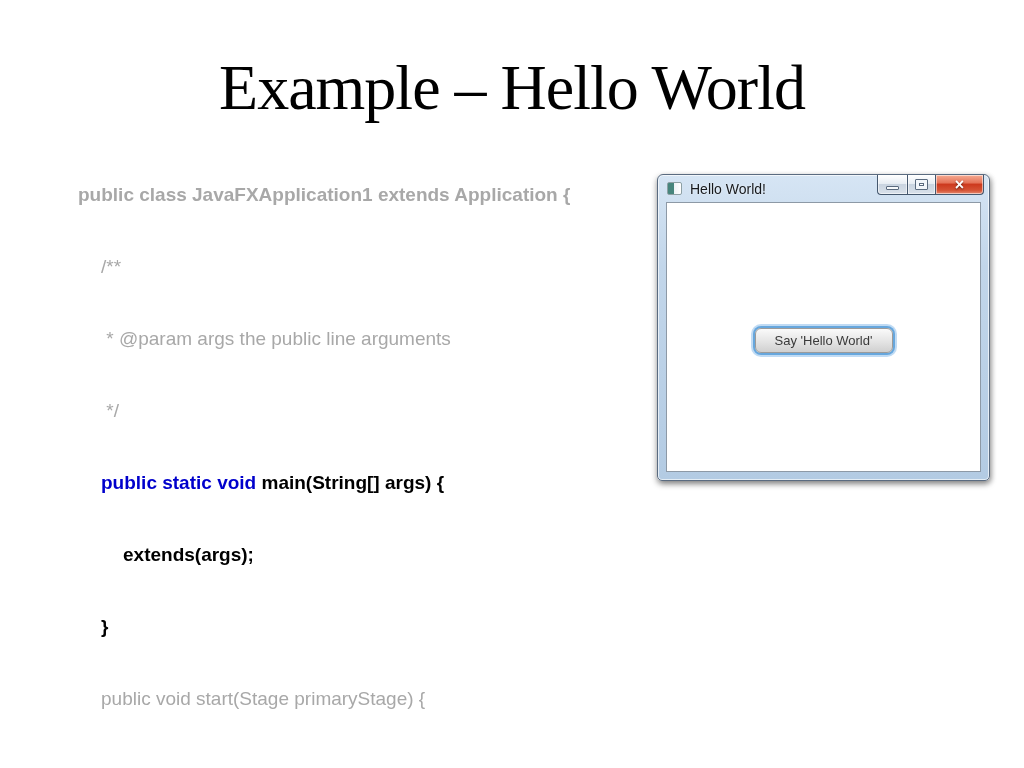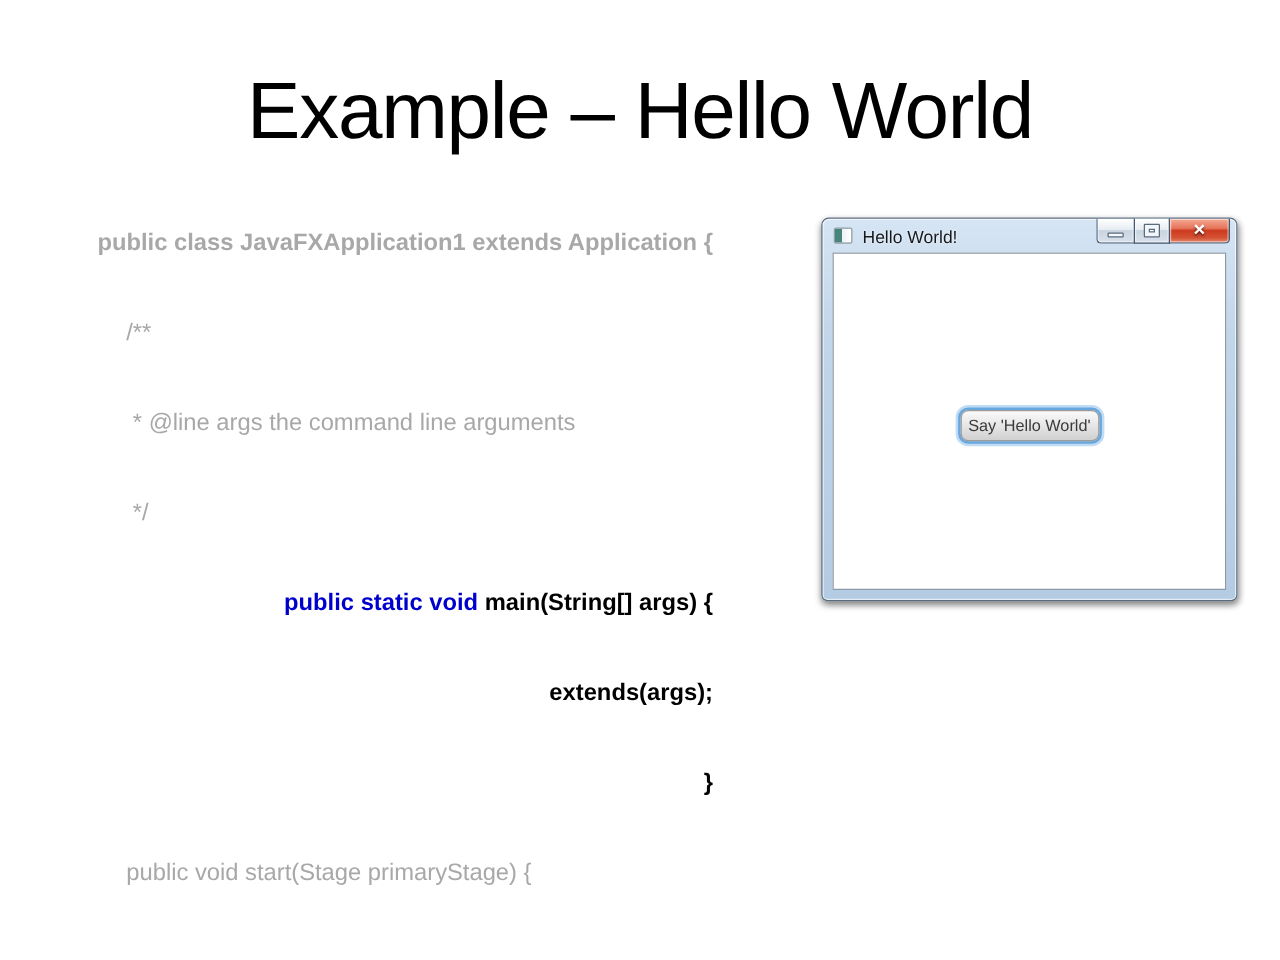"Example – Hello World" .slide-title { font-family: none -> Liberation Serif, serif }
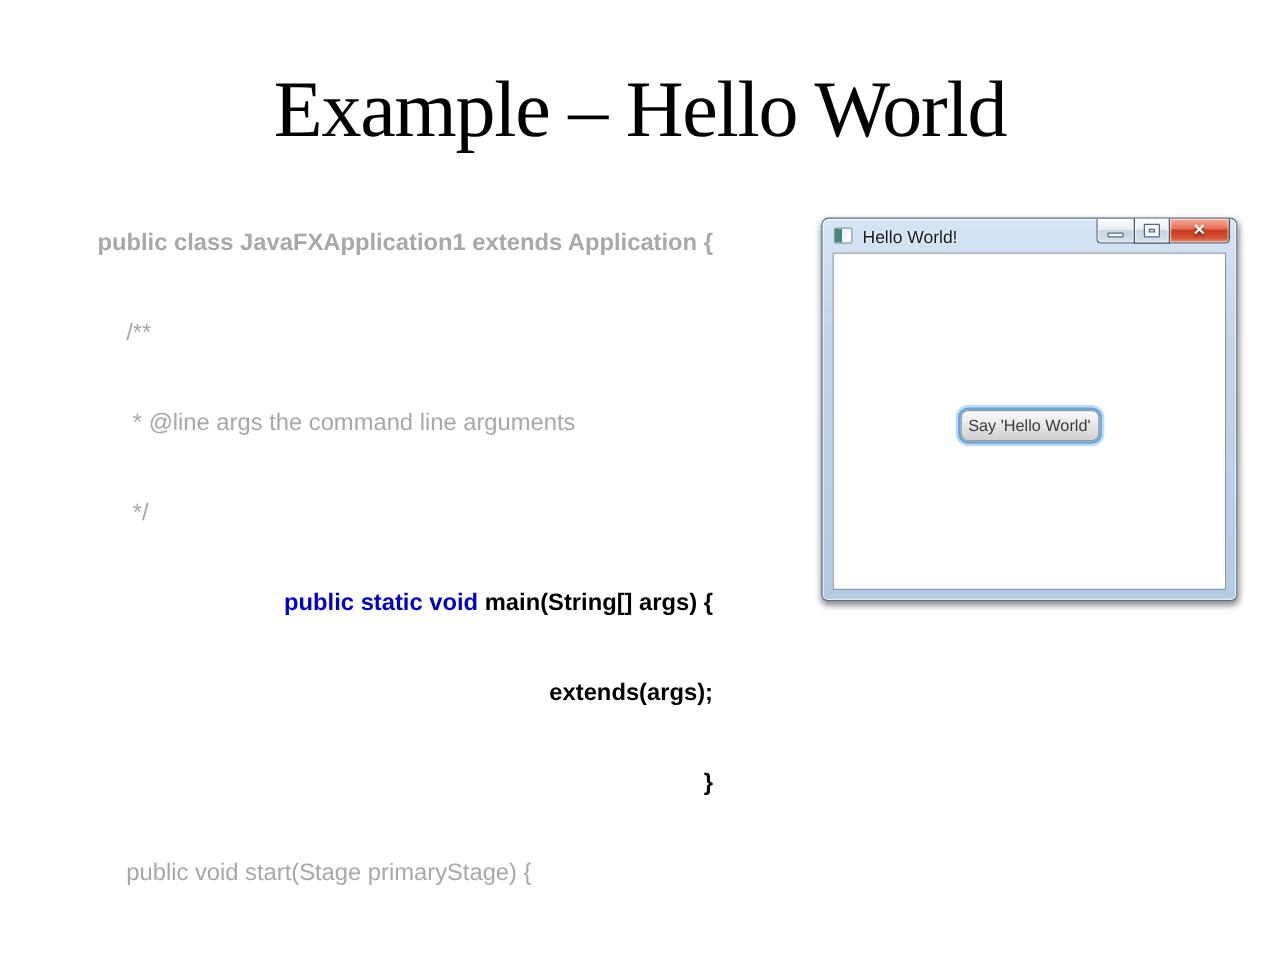"* @line args the command" div.ln { text: @line args the command -> @param args the public }
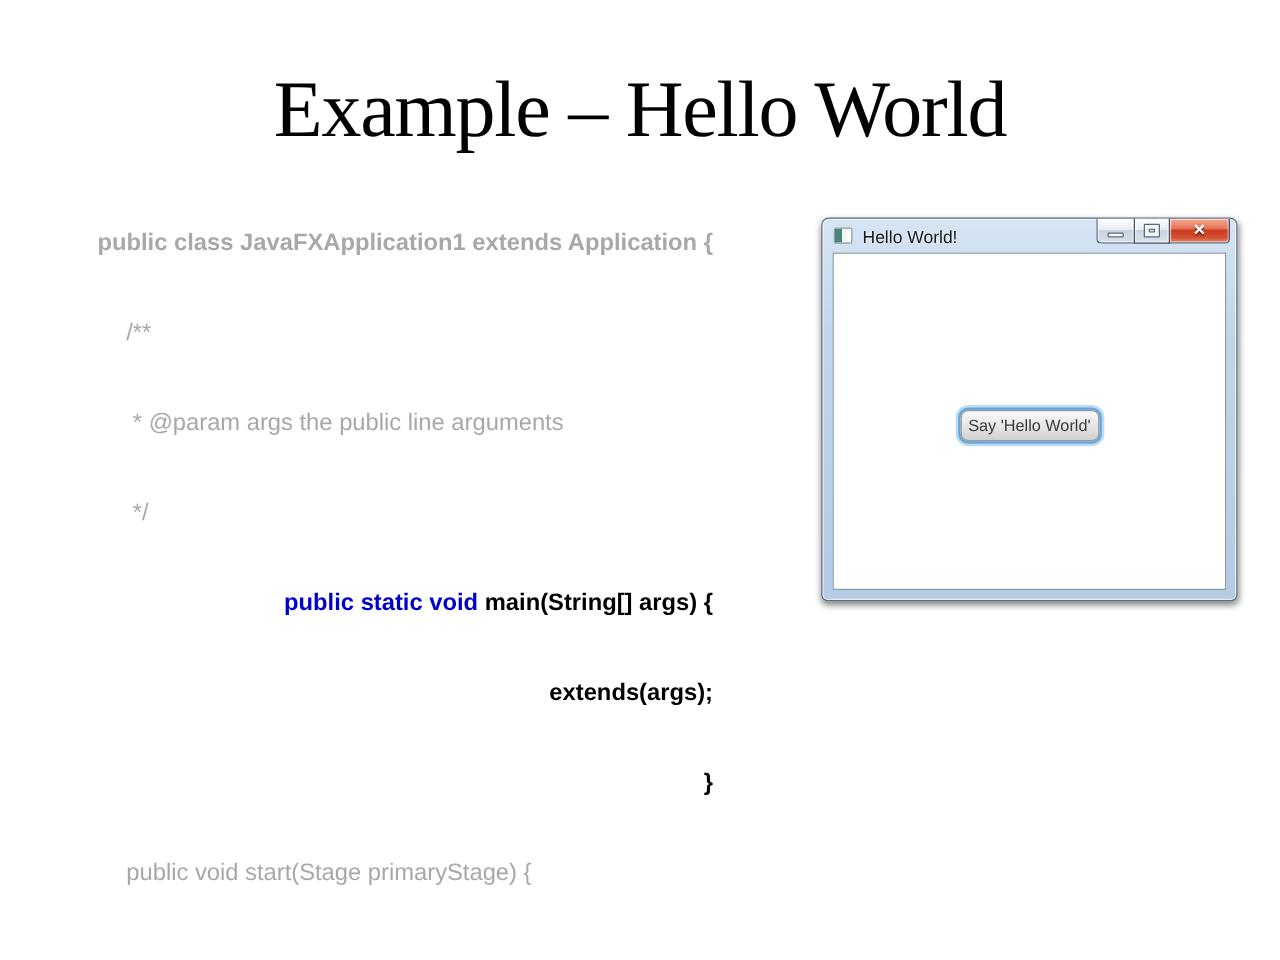"Say 'Hello World'" .fx-button { width: 111px -> 138px }
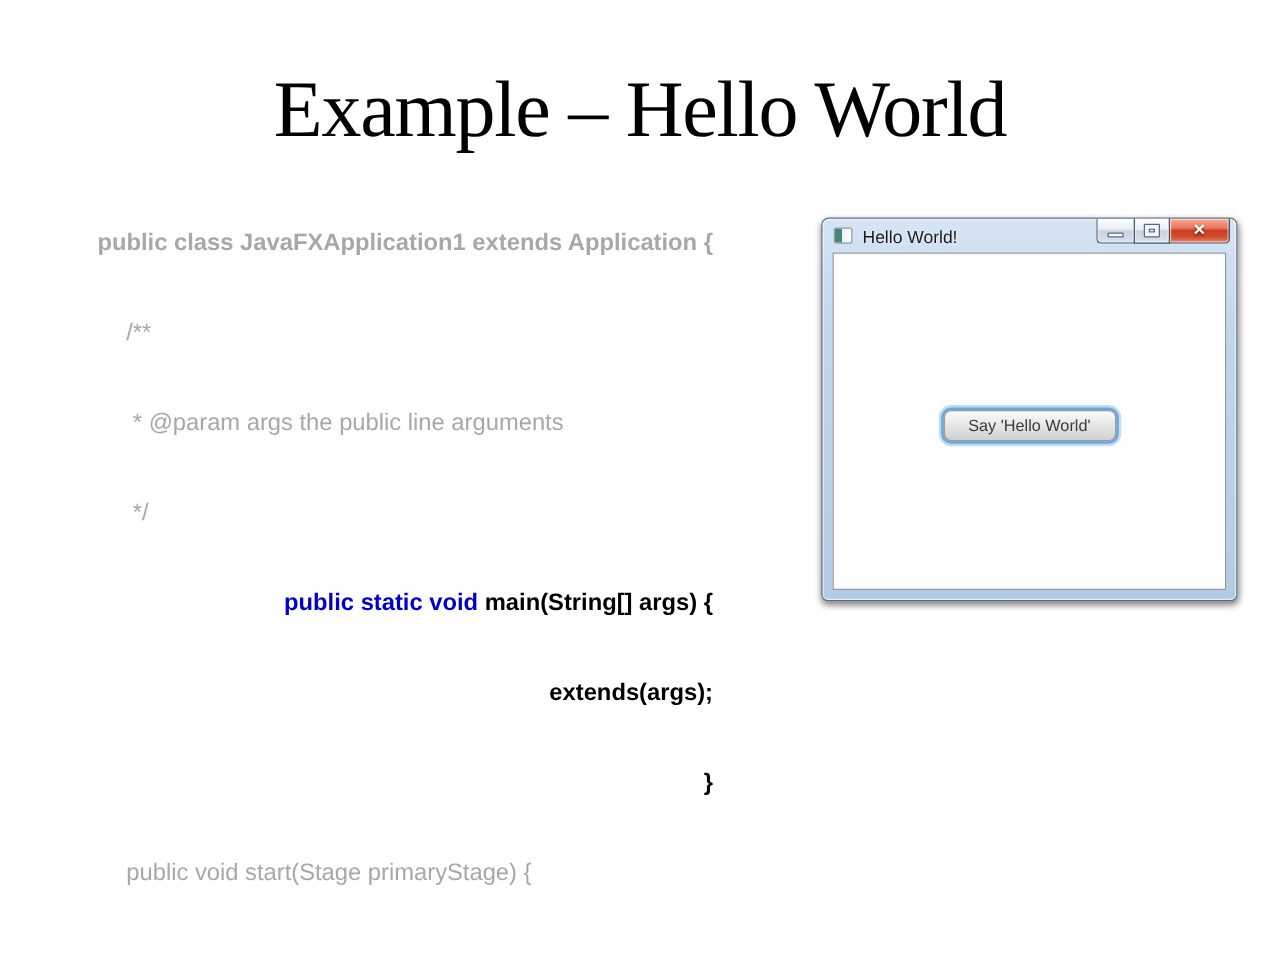"public static void main(String[] args)" .bold { text-align: right -> none }
